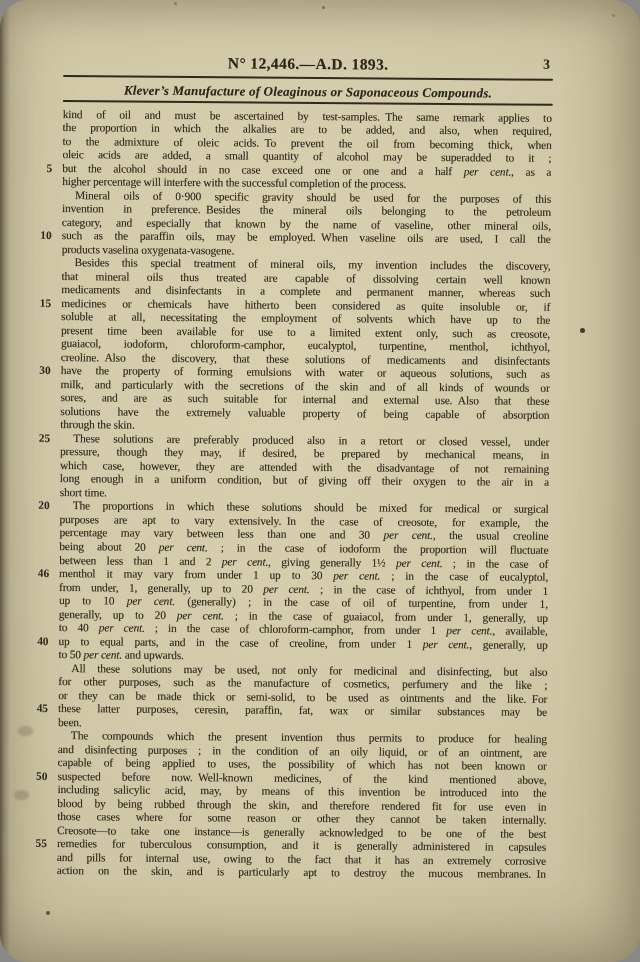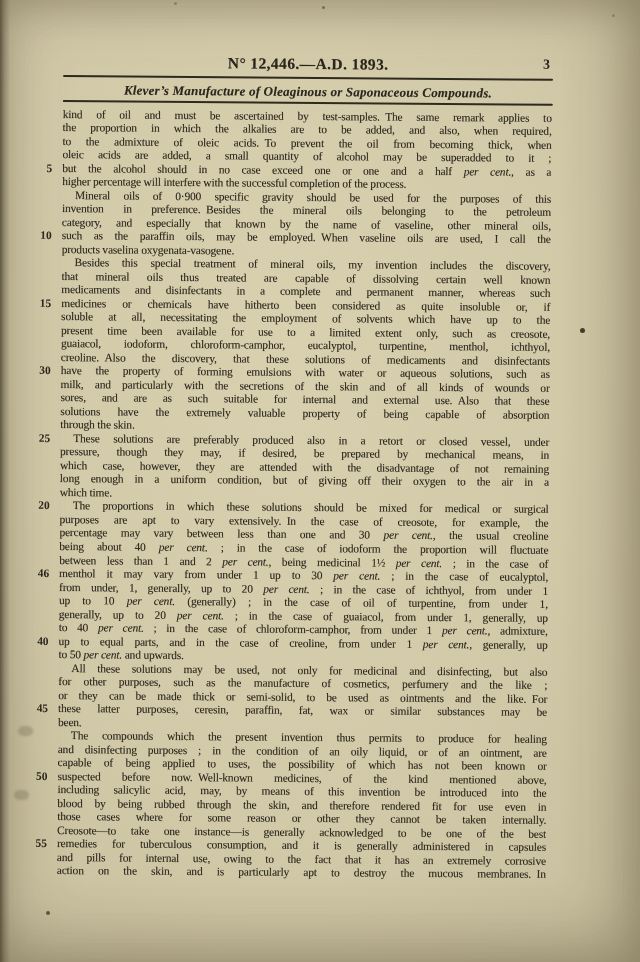"N° 12,446.—A.D. 1893." .page { border-radius: none -> 28px }
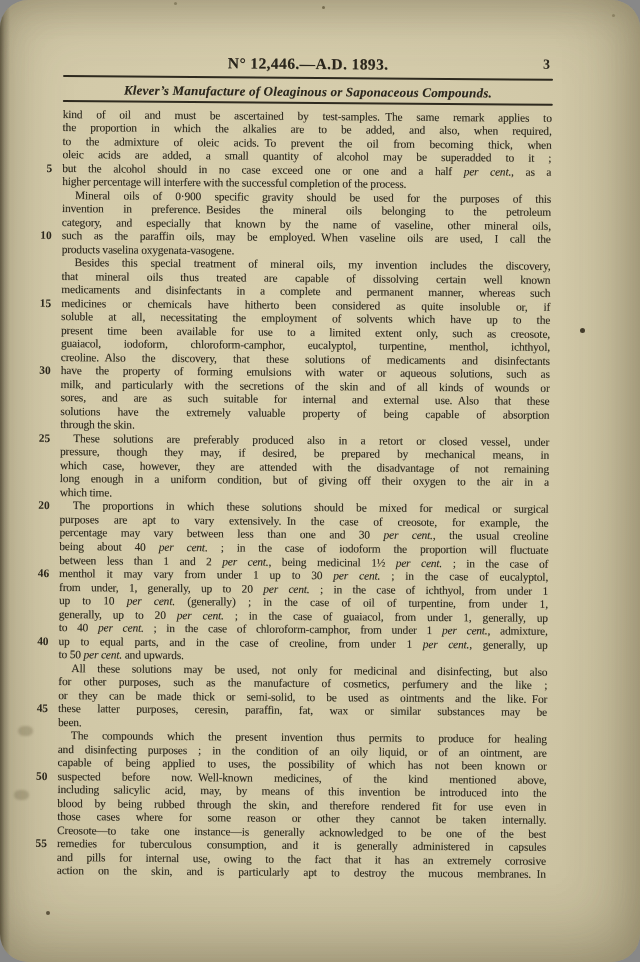"which time." span { text: which -> short }
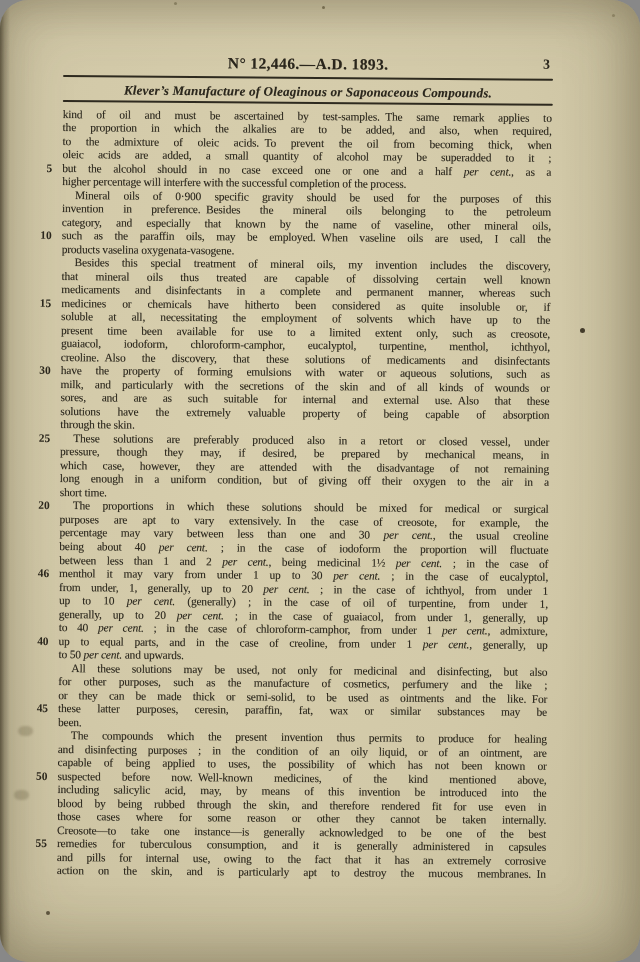"being about 40" span { text: 40 -> 20 }
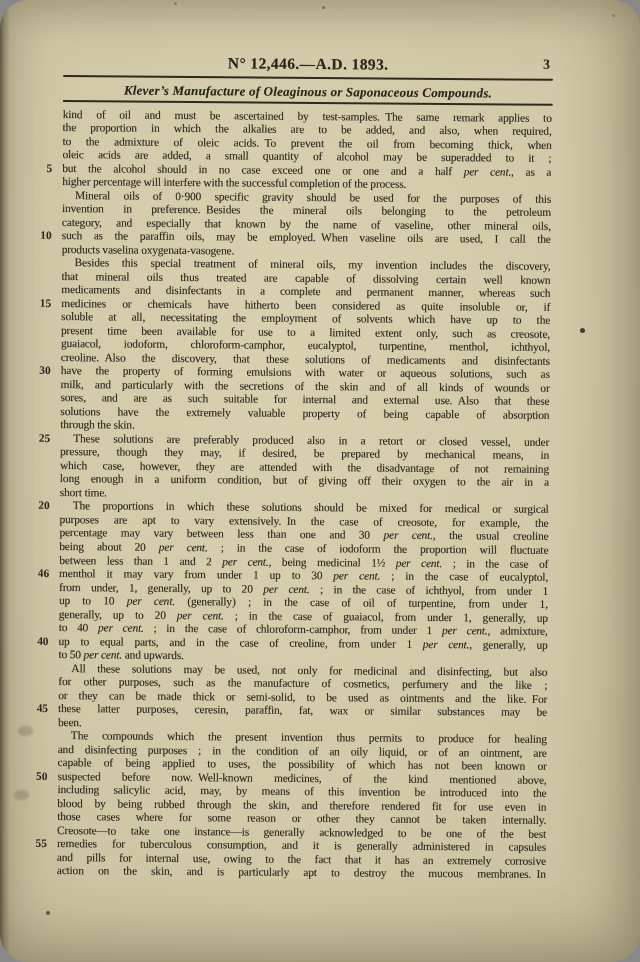", being medicinal 1½" span { text: being medicinal -> giving generally }
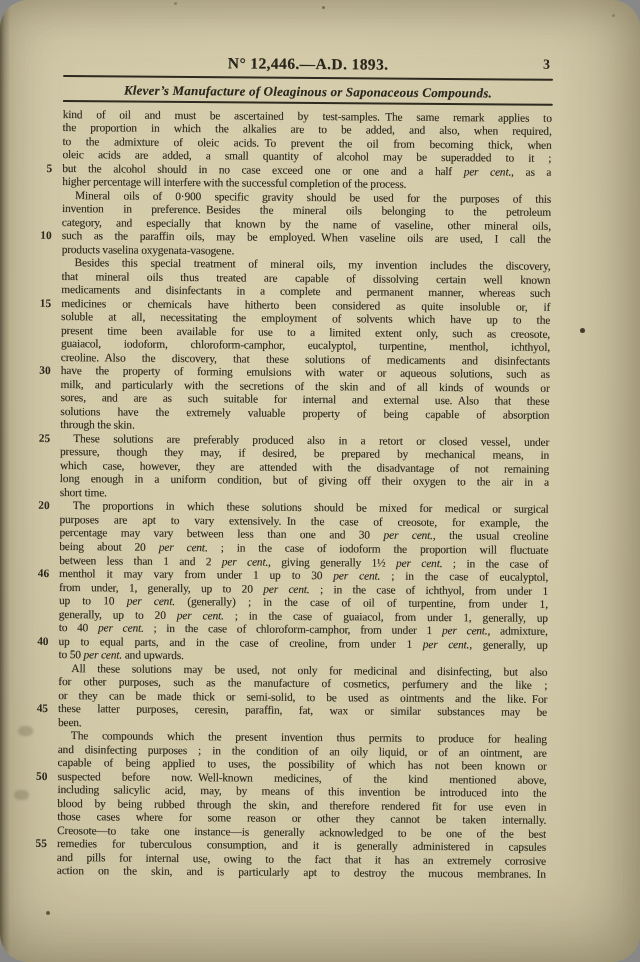", admixture," span { text: admixture -> available }
